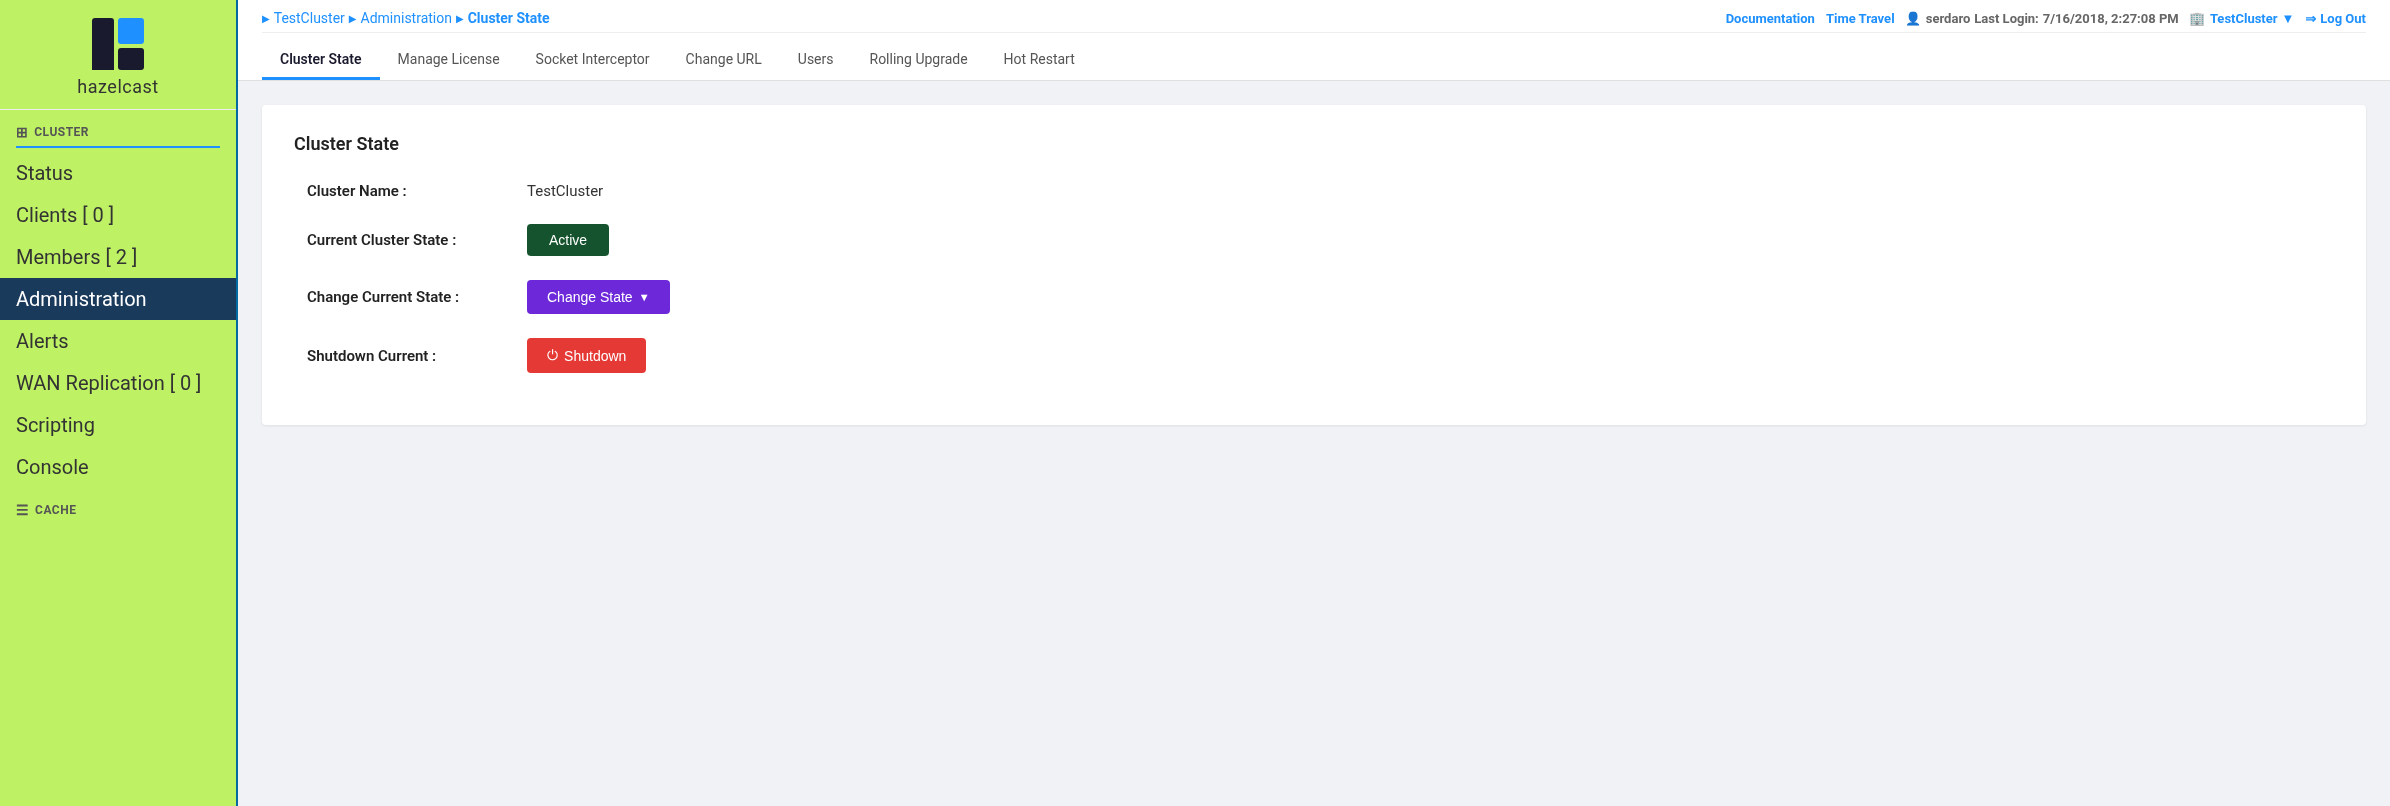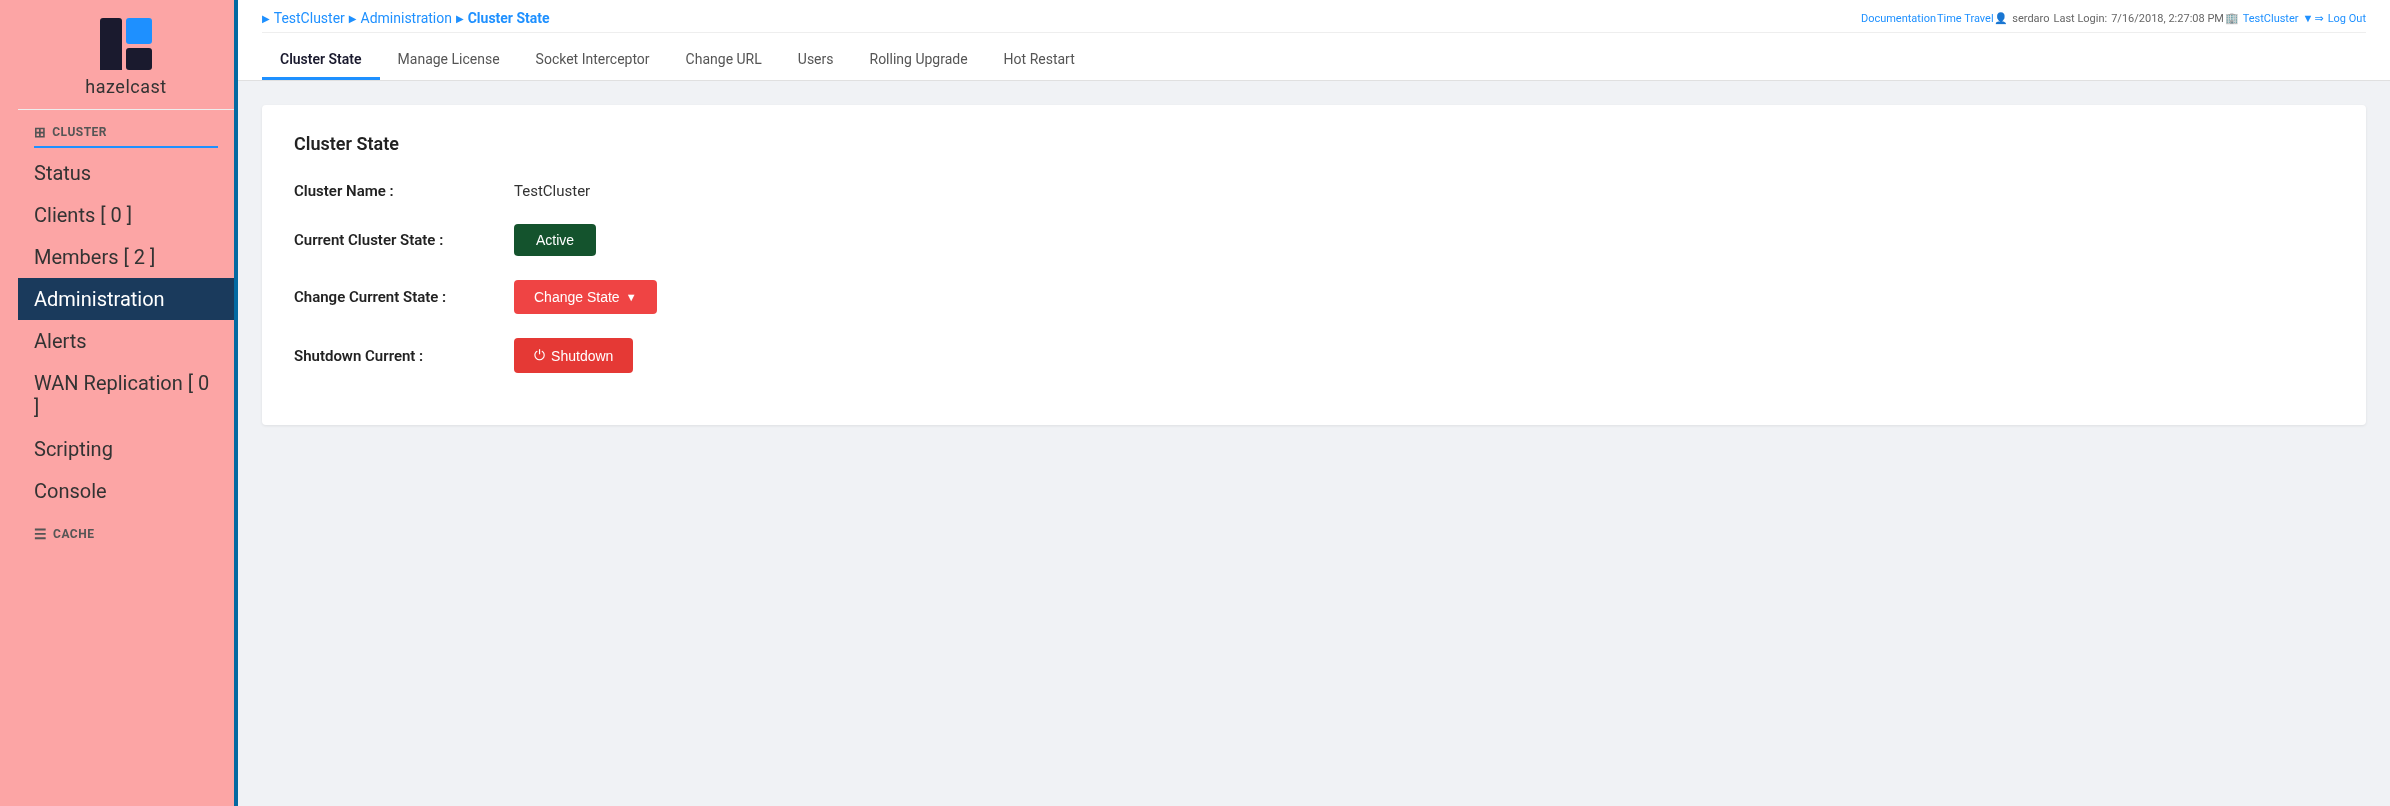"Documentation" .topbar-right { font-size: 11px -> 13px; font-weight: none -> bold; gap: 1px -> 11px }
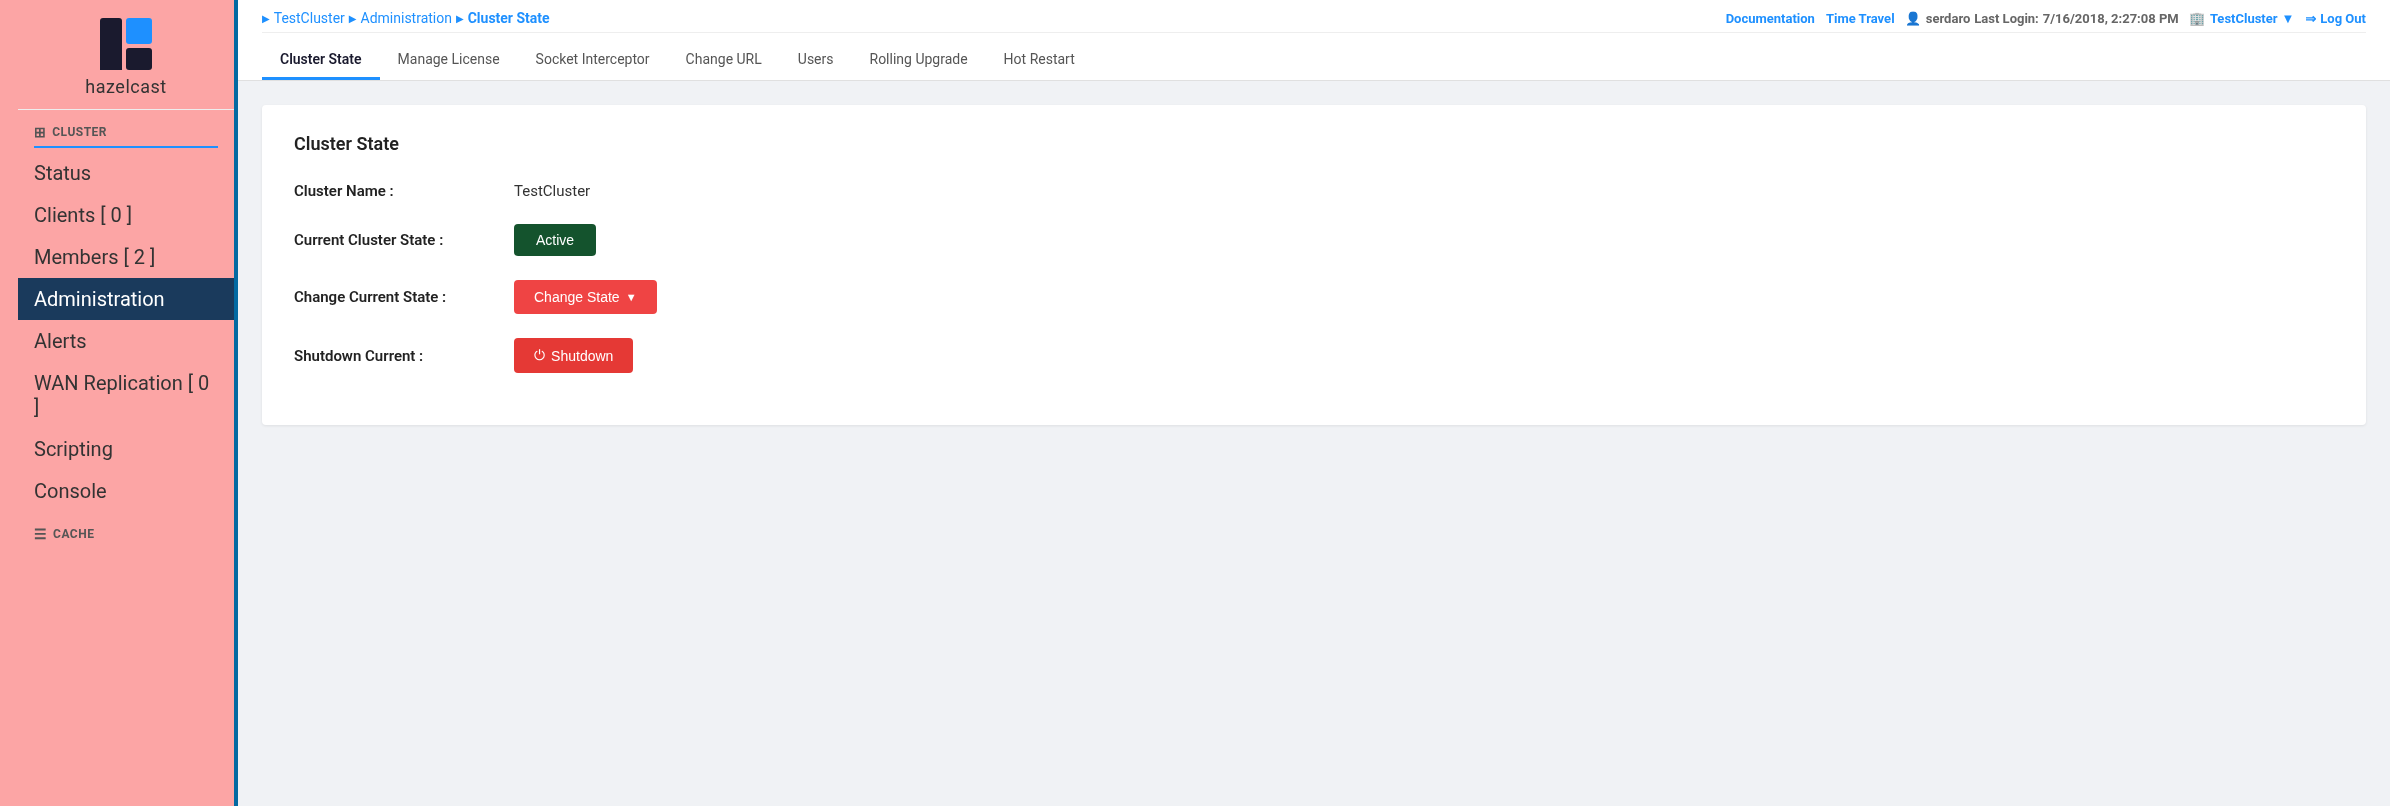"hazelcast" .sidebar { background: #fca5a5 -> #bef264; border-right: 4px solid #0369a1 -> 2px solid #0369a1; padding-left: 18px -> none }
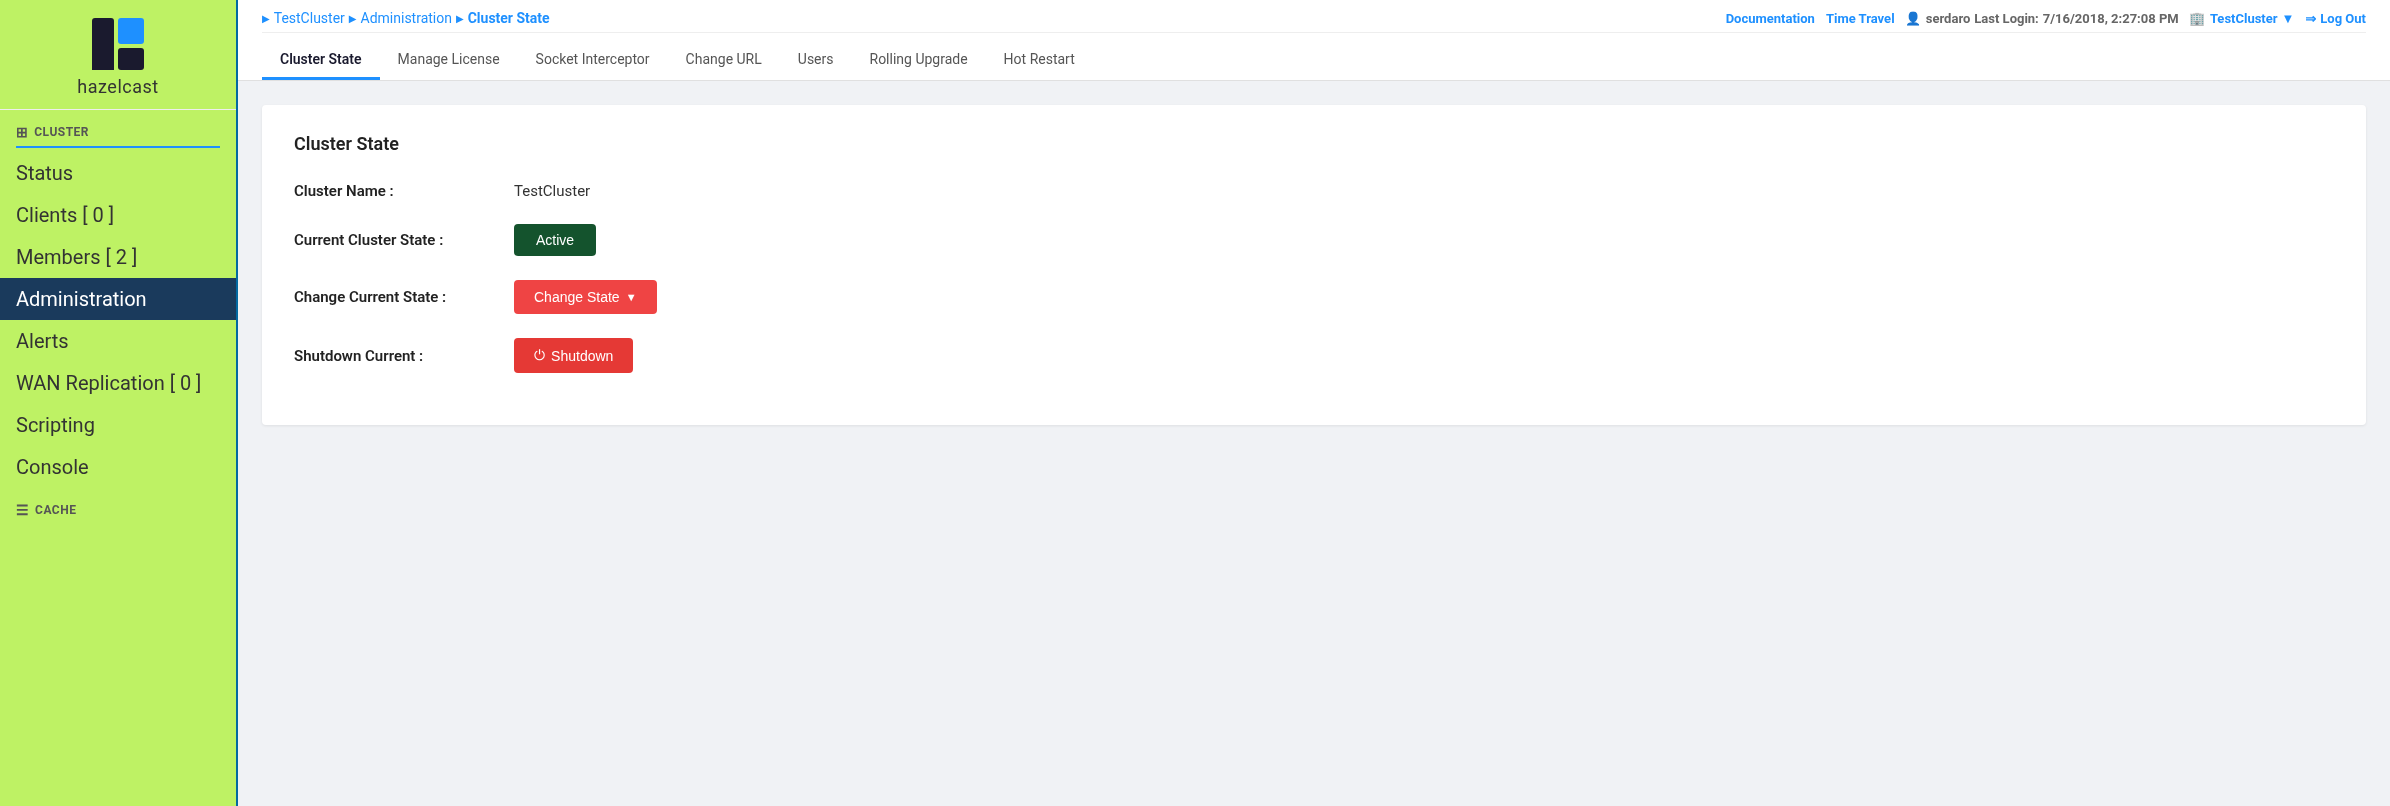"Cluster Name :" .info-label { margin-left: none -> 13px }
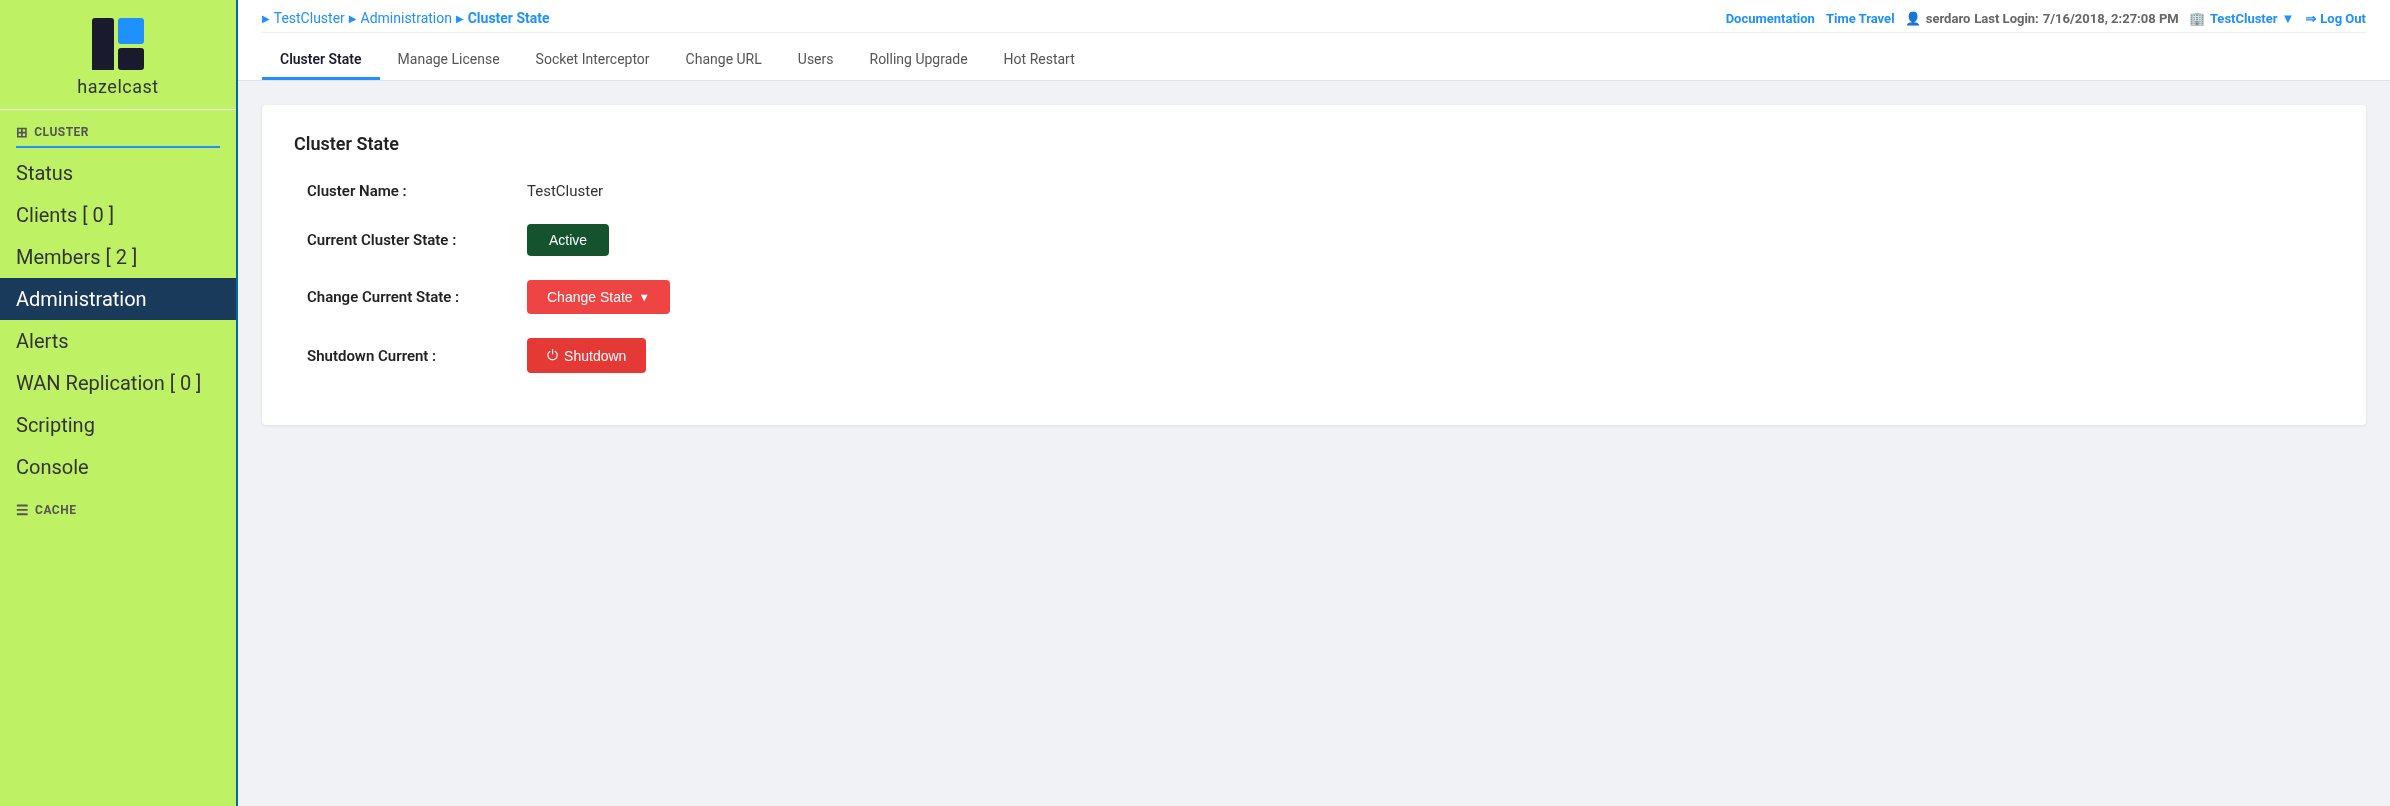"Change State" .btn-change-state { background: #ef4444 -> #6d28d9 }
